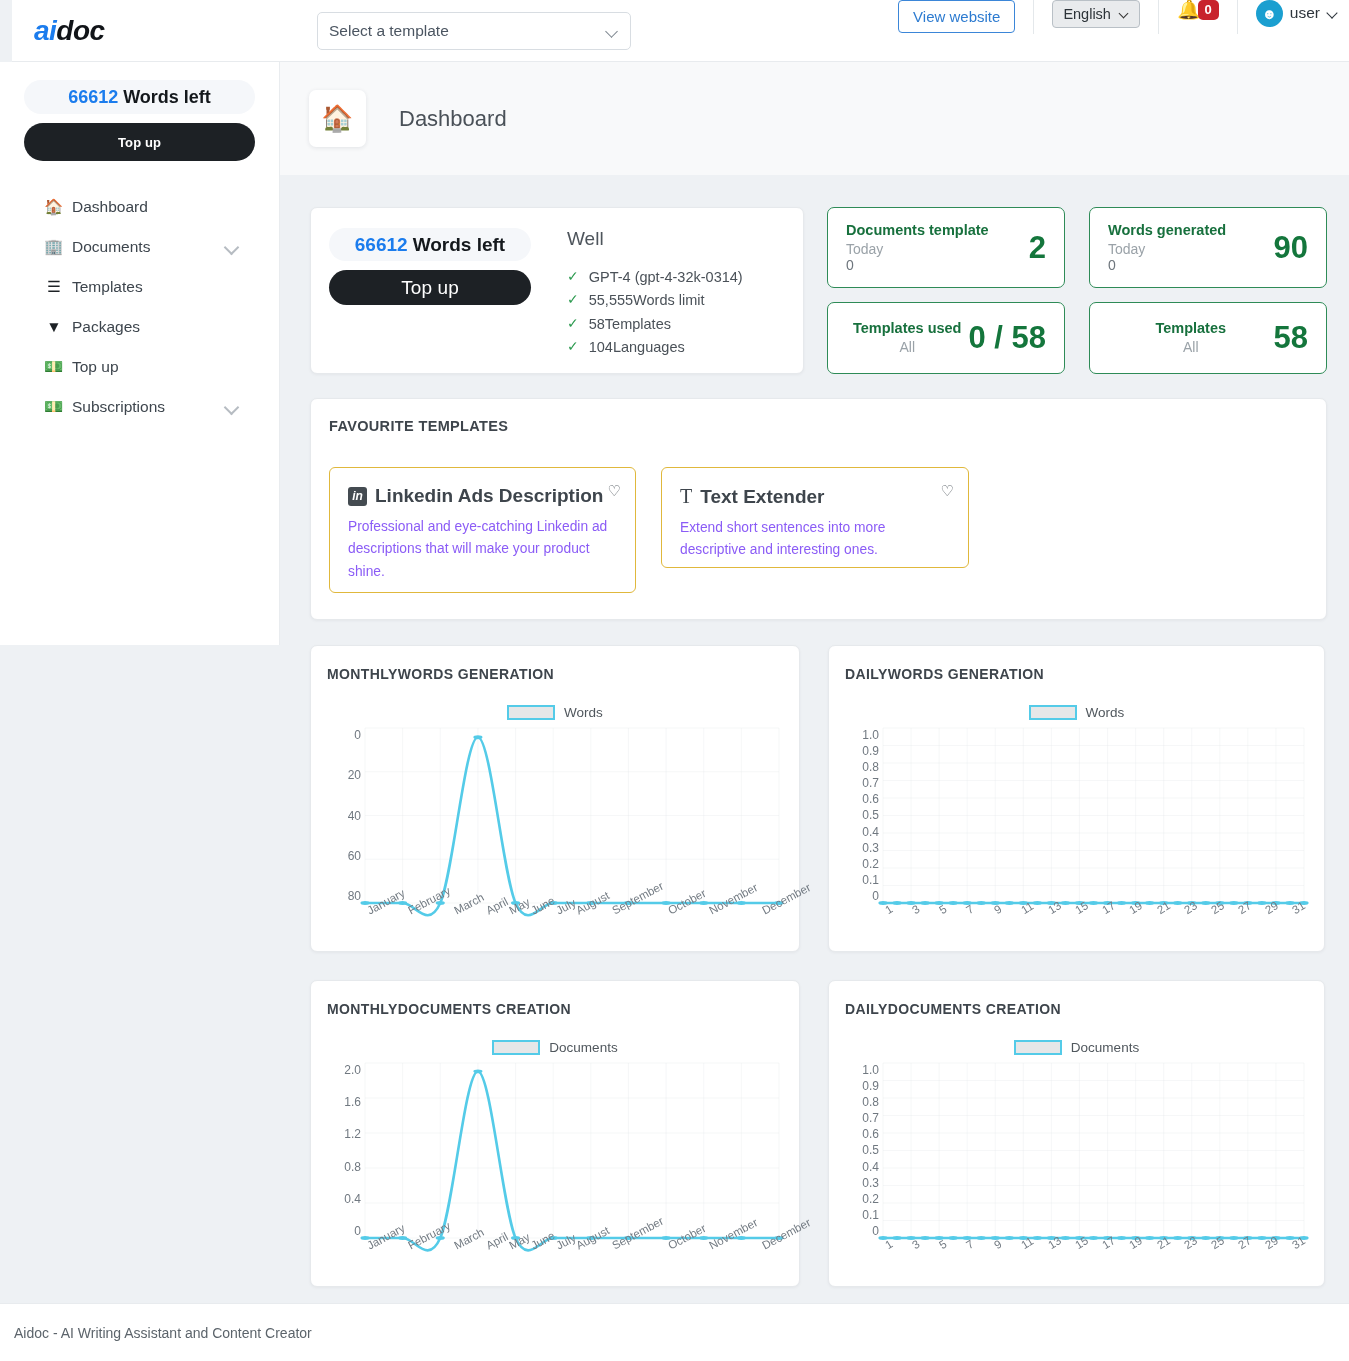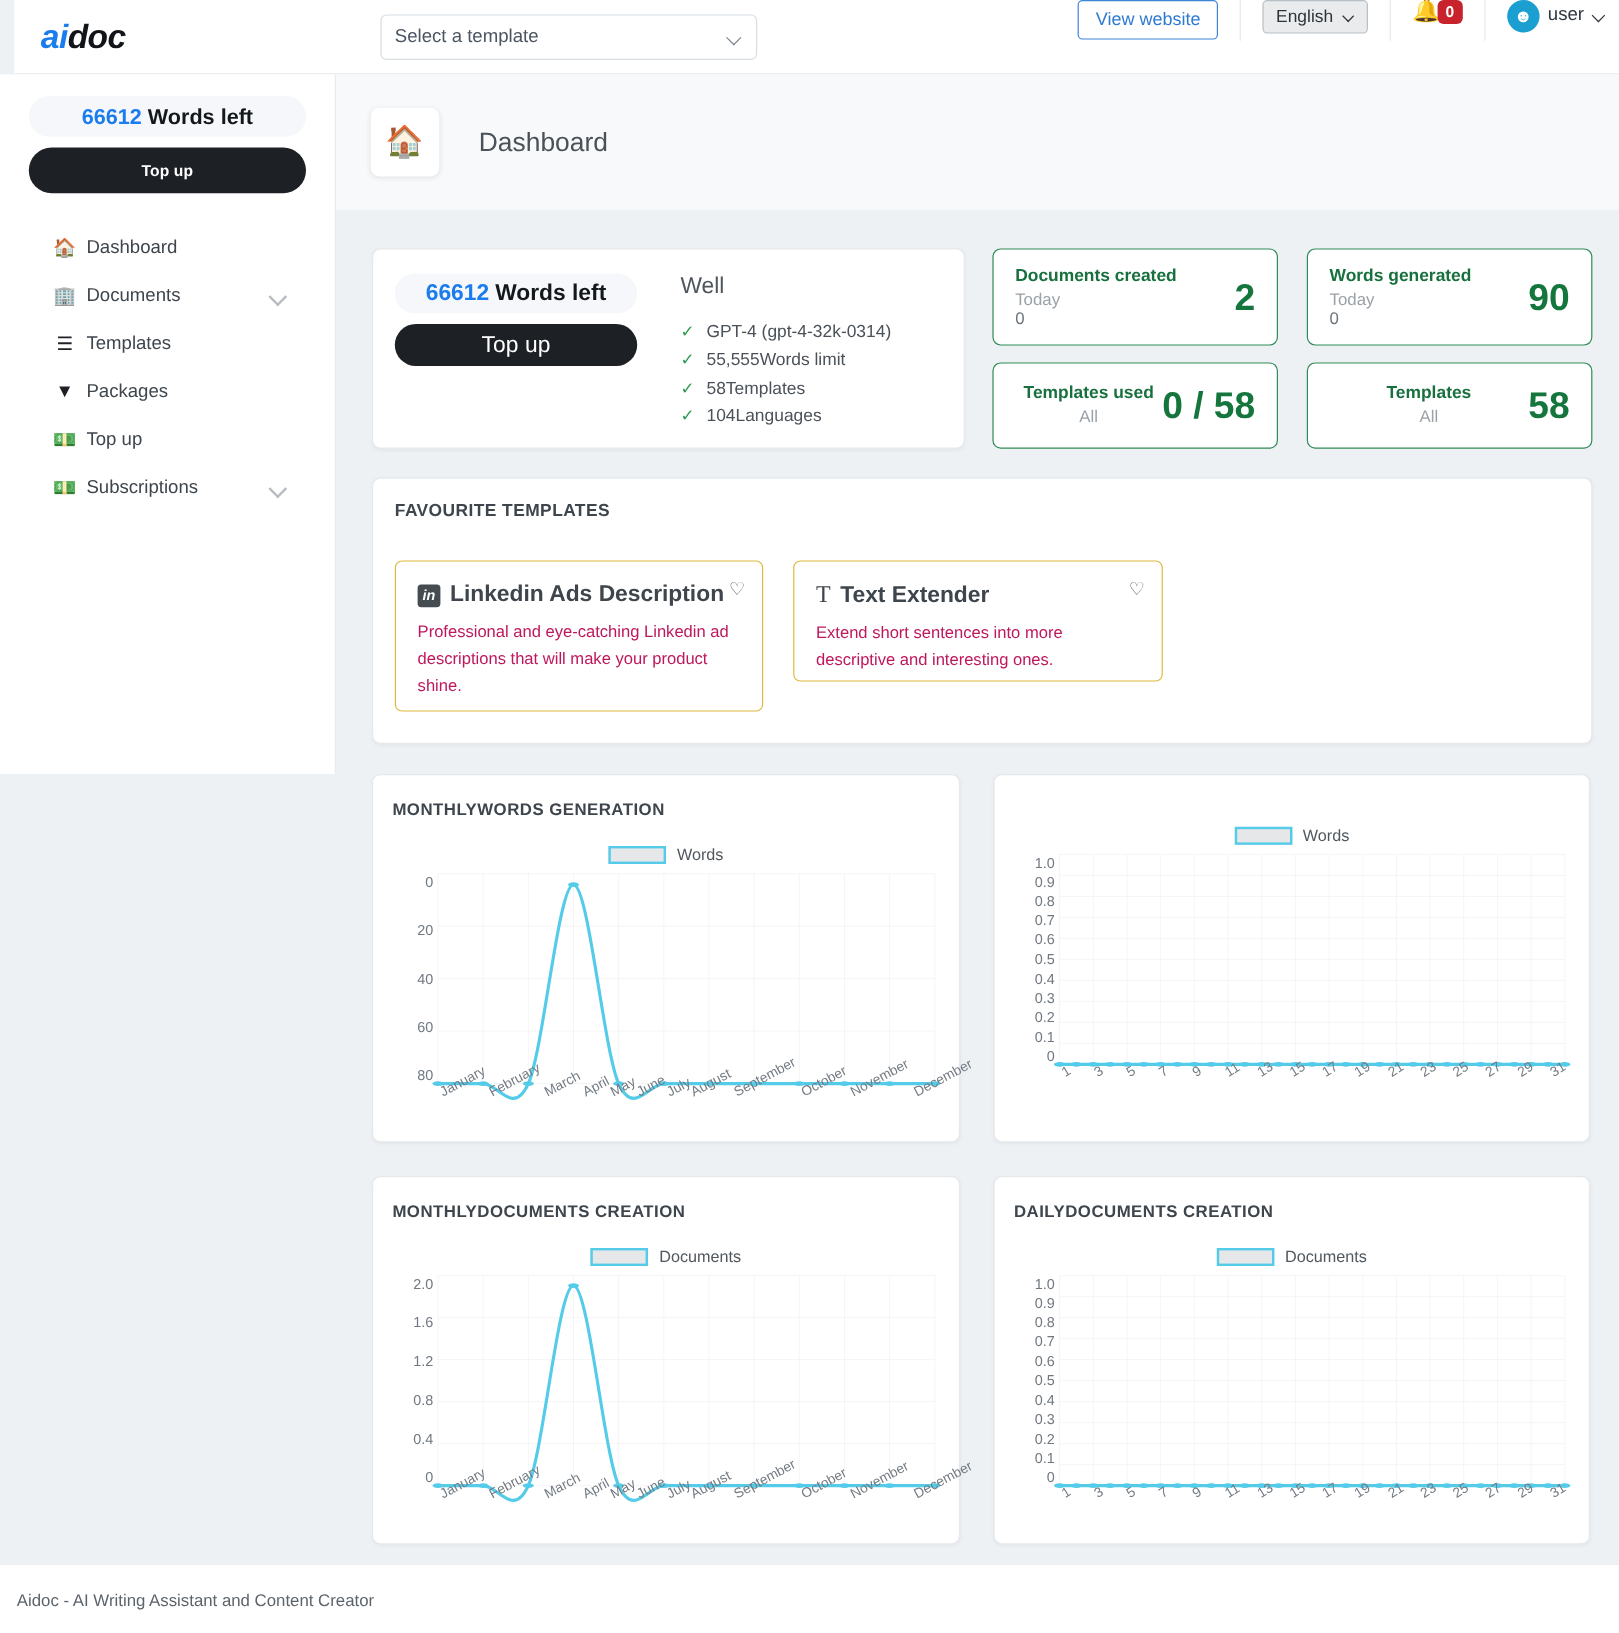"Documents created" div.stat-title { text: created -> template }
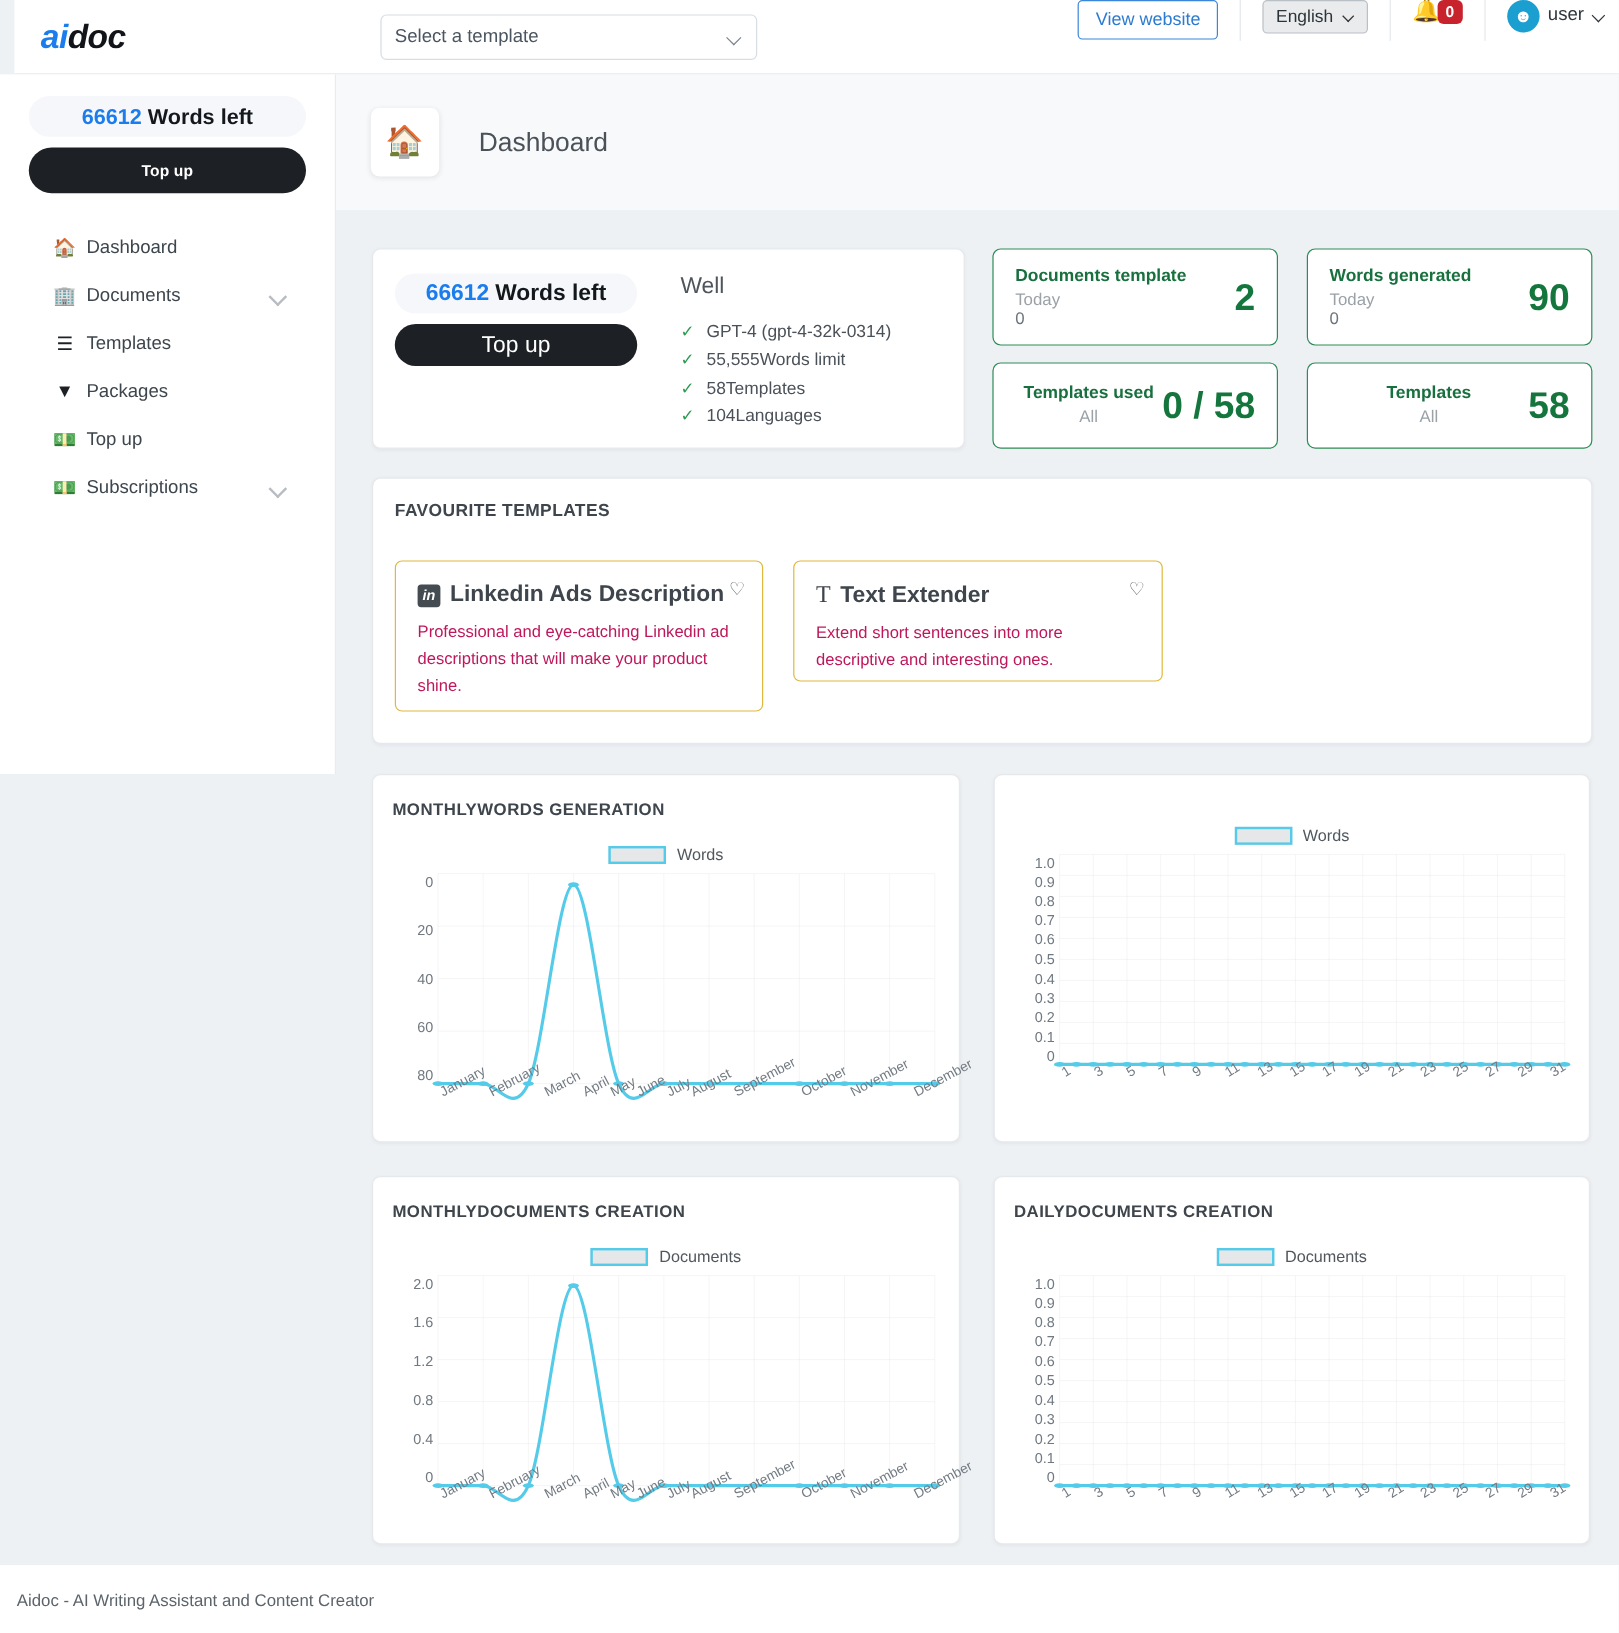"Professional and eye-catching Linkedin" .tmpl-desc { color: #be185d -> #8b5cf6 }
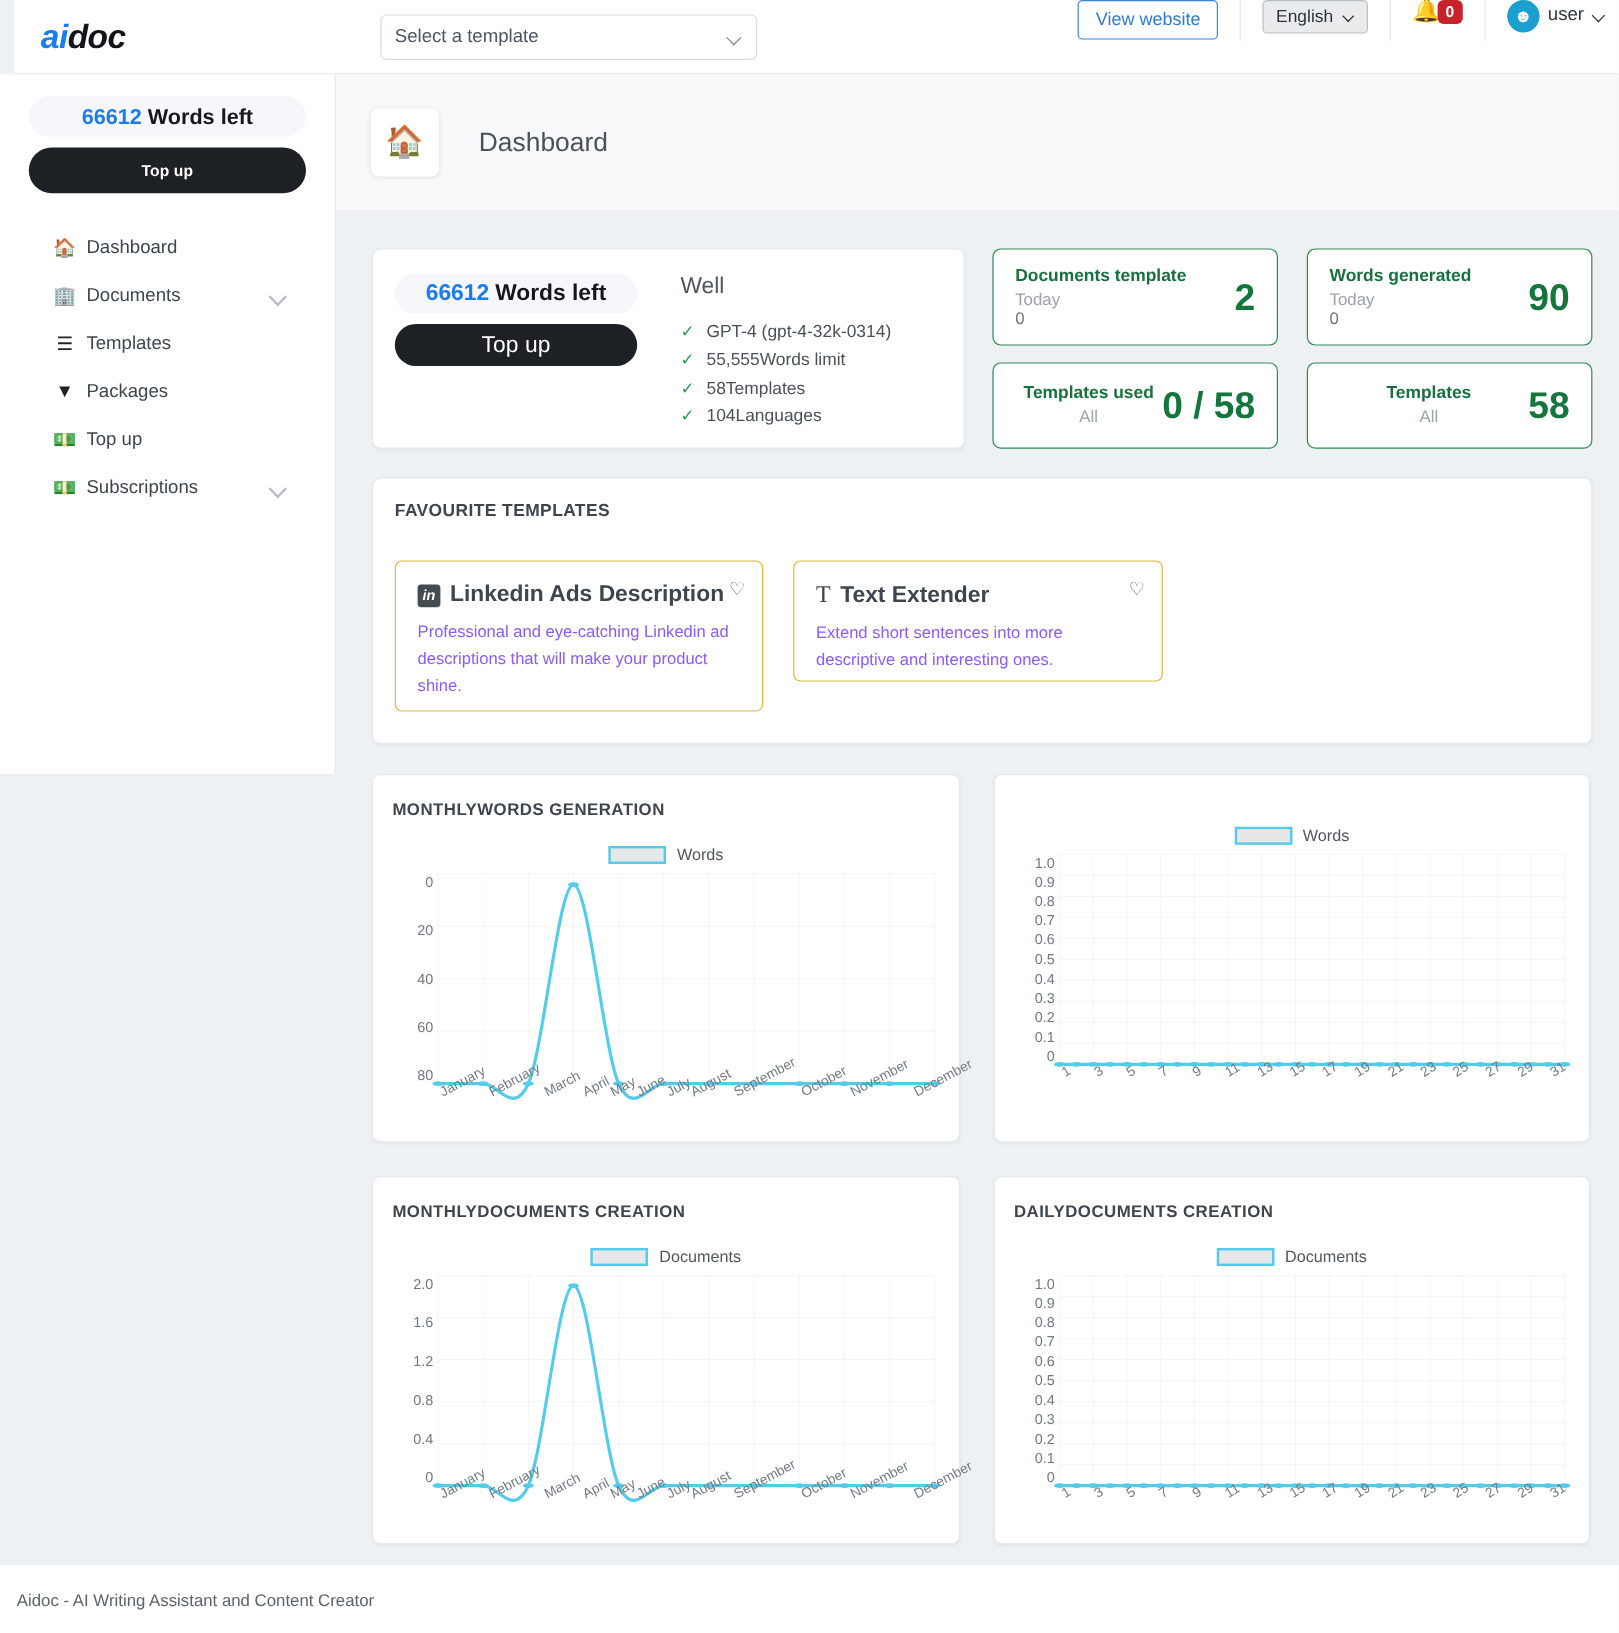"DAILYWORDS GENERATION" div.chart-title { html: none -> <div>DAILYWORDS GENERATION</div> }
